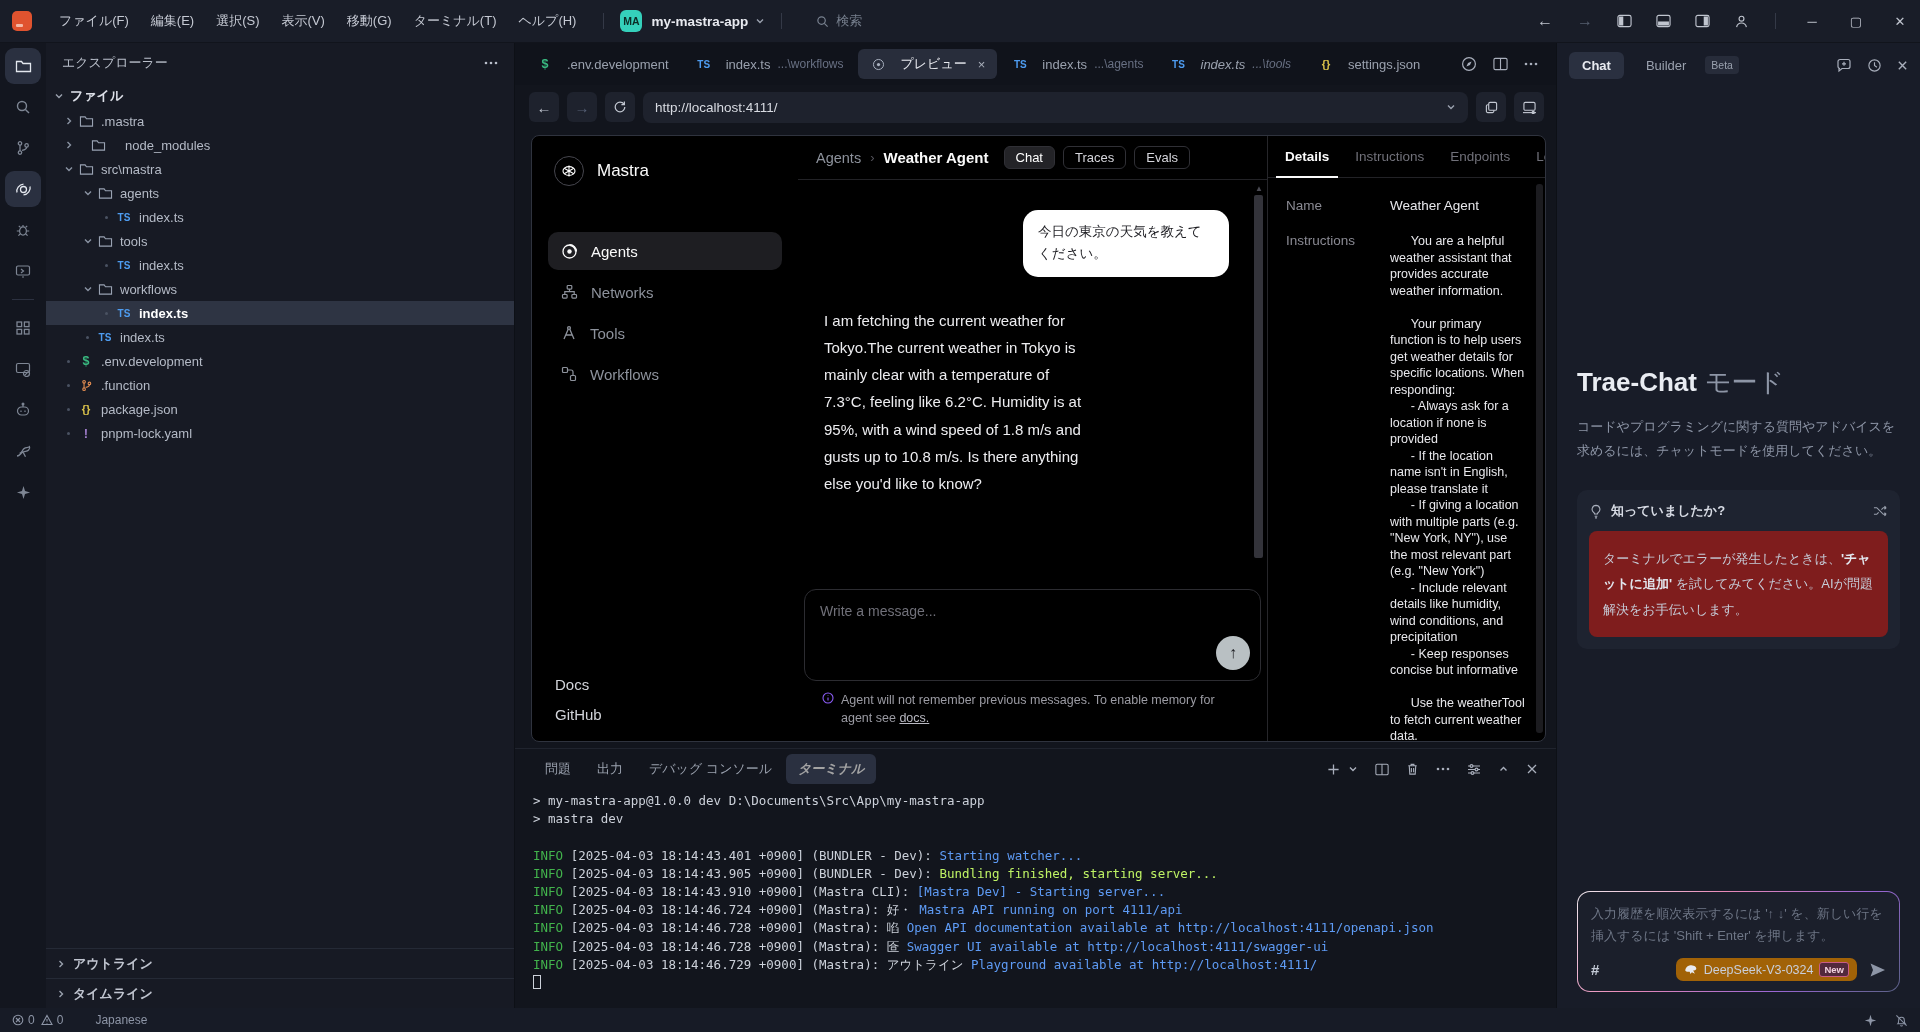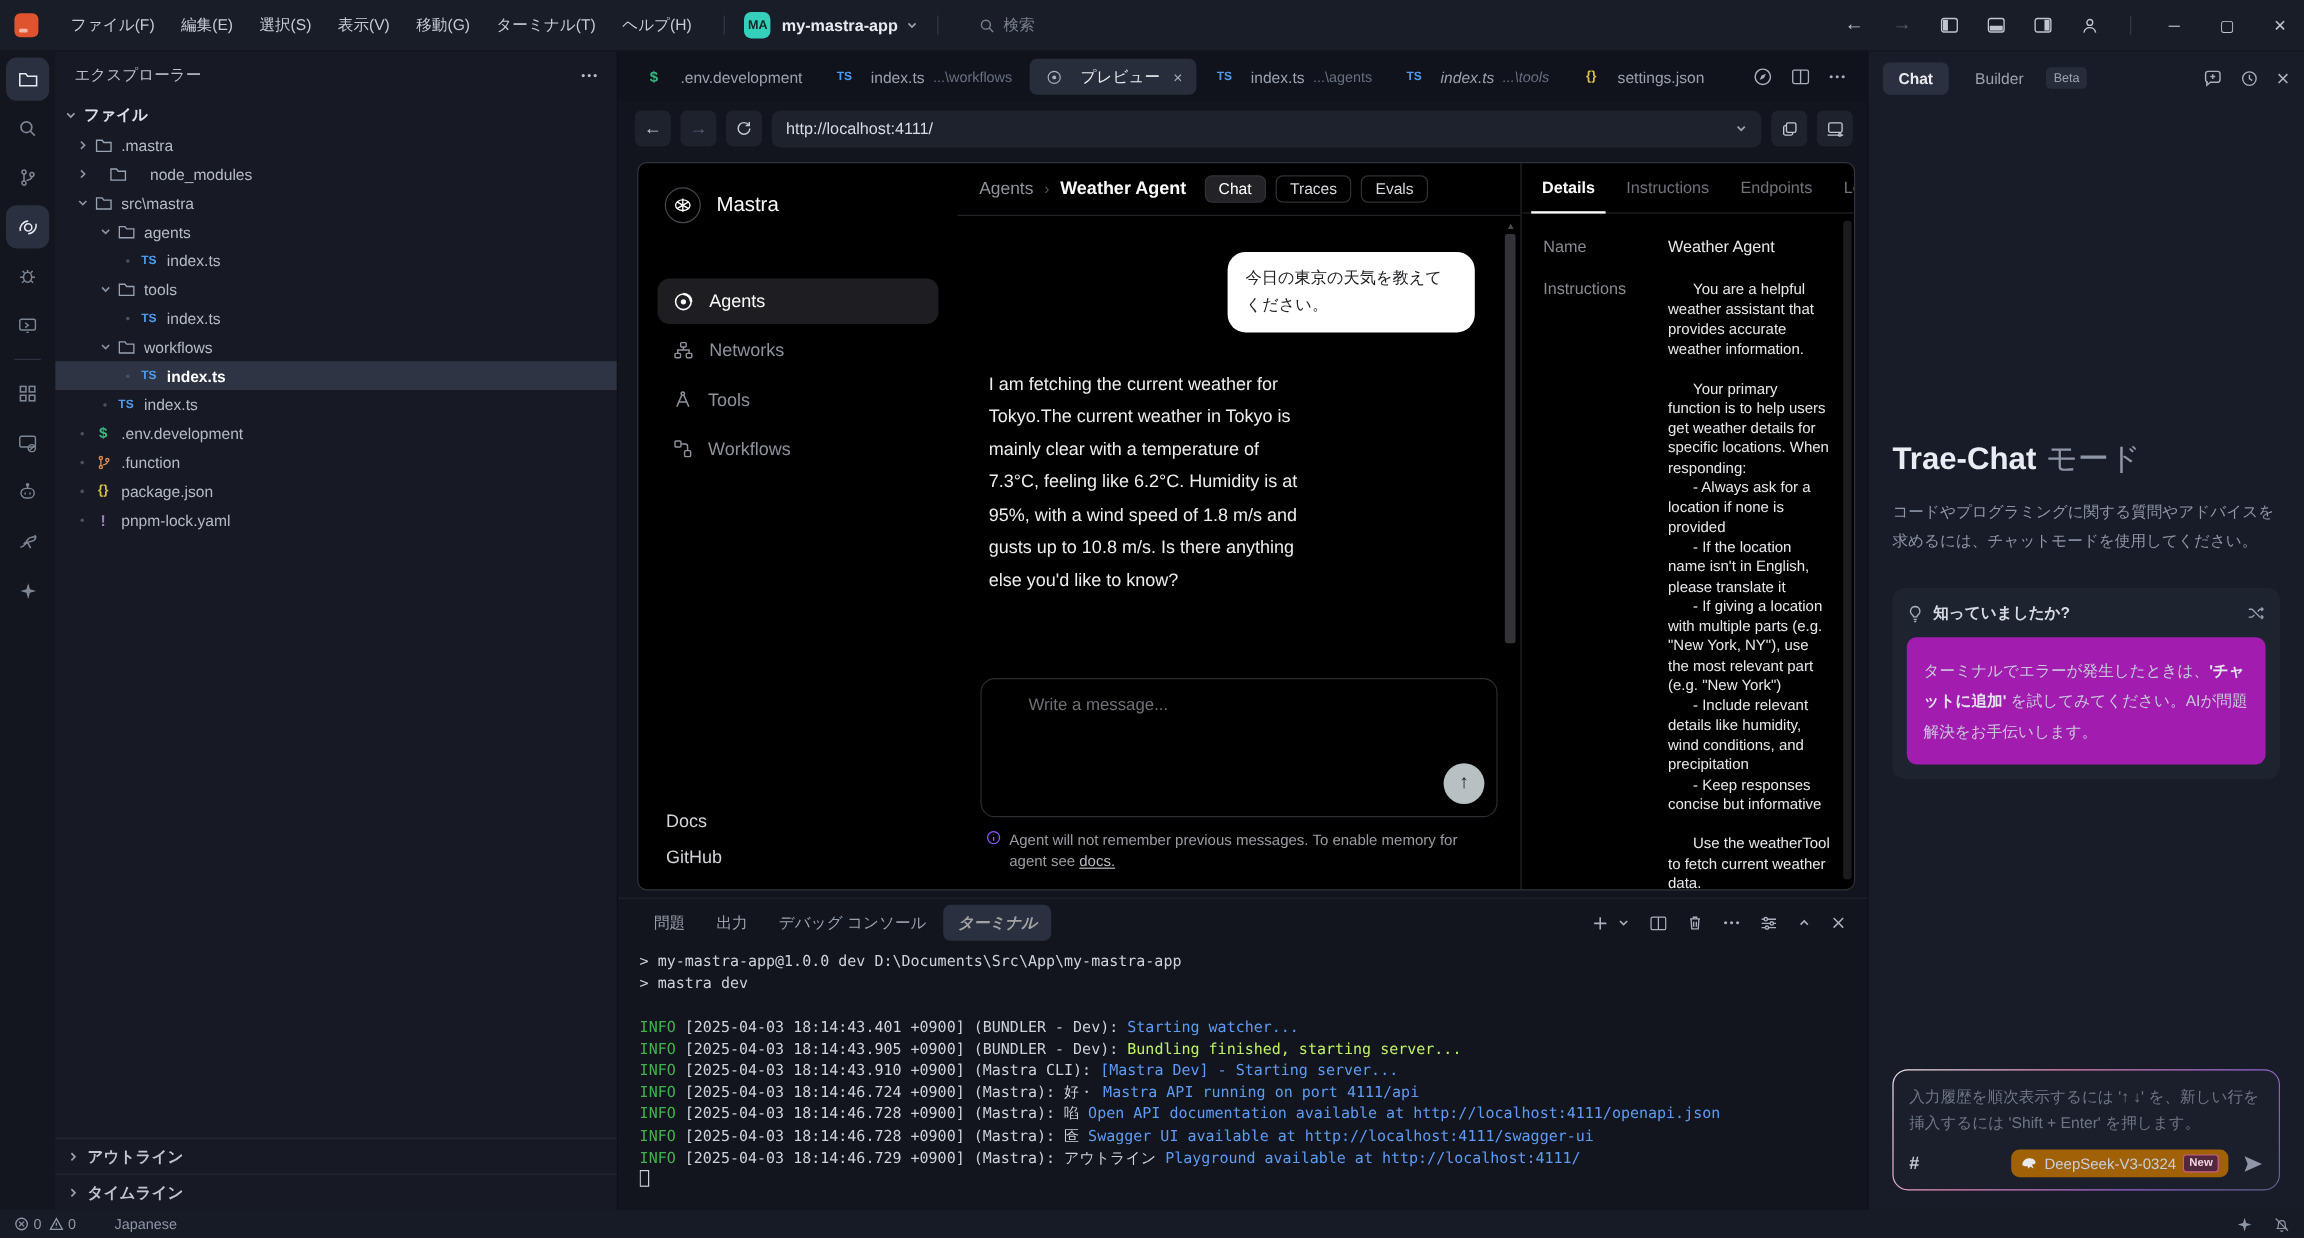"ターミナルでエラーが発生したときは、'チャットに追加'" .cp-tip-inner { background: #a21caf -> #7f1d1d }
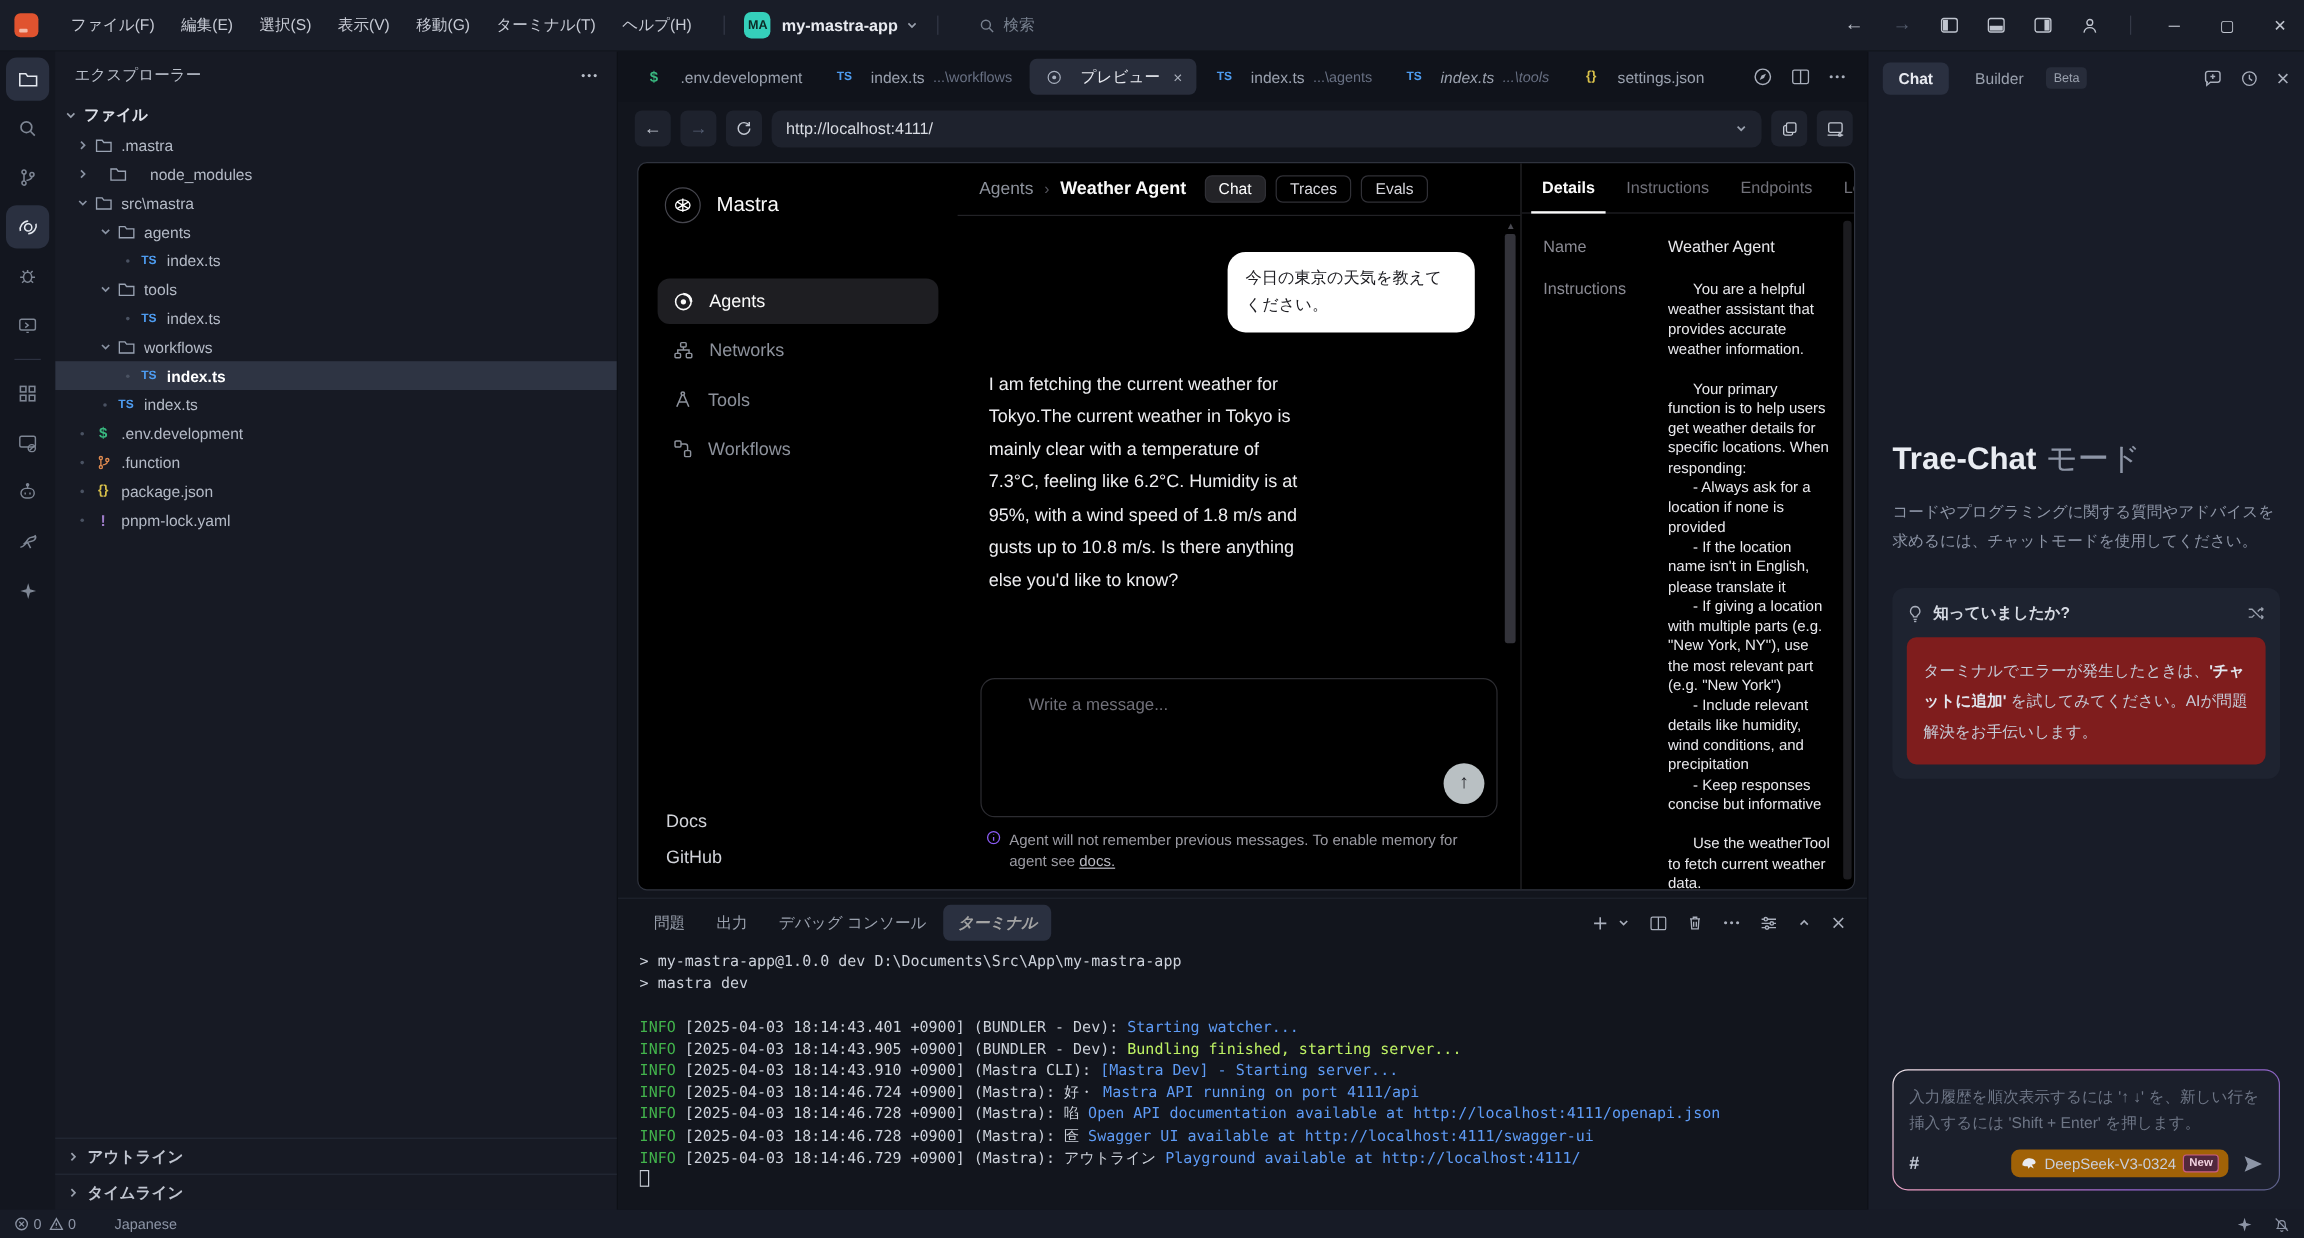"Write a message..." .m-input { height: 116px -> 92px; margin: 6px 19px 0 -> 6px 6px 0; padding-left: 24px -> none }
